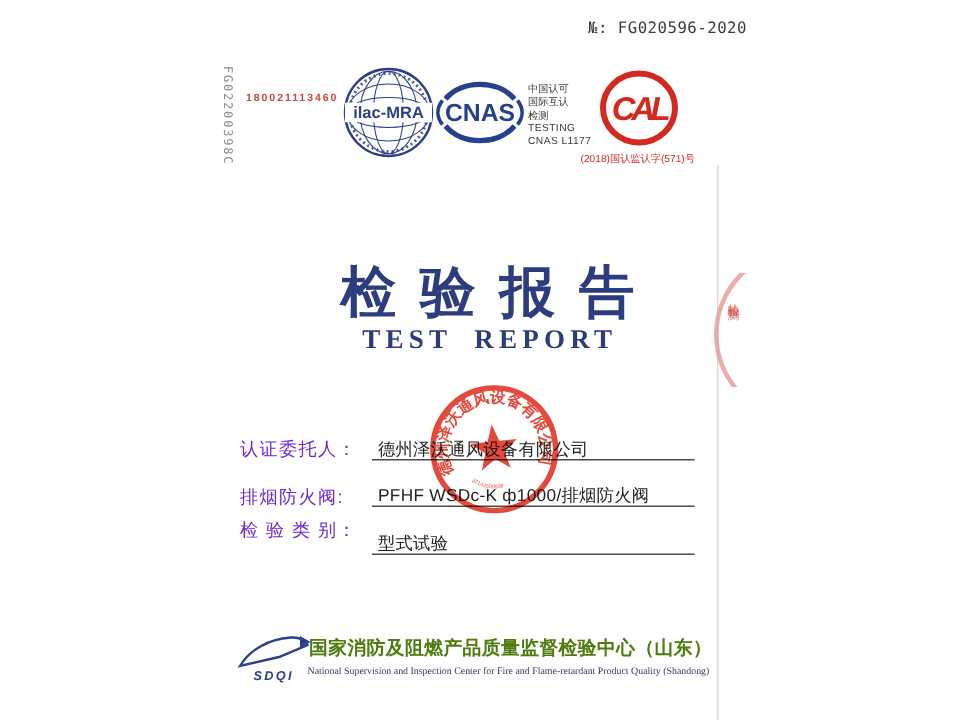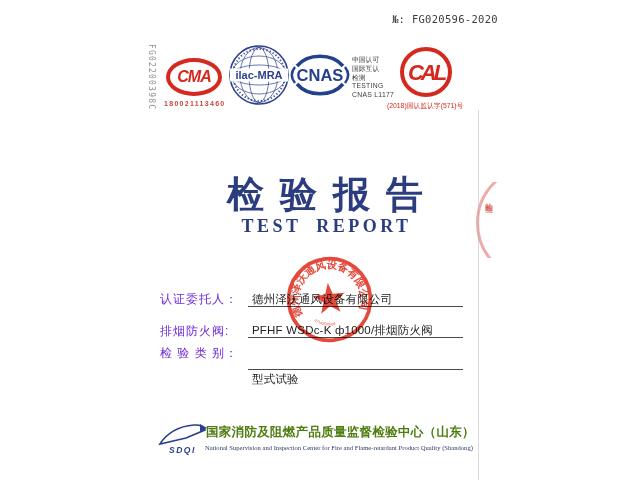"CMA" div.cma-oval { html: <div> <span>CMA</span> </div> -> none }
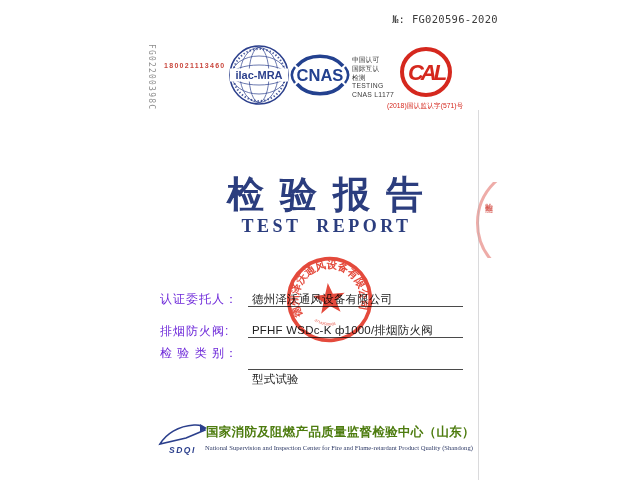"型式试验" div.fvalue { top: 372px -> 355px }
